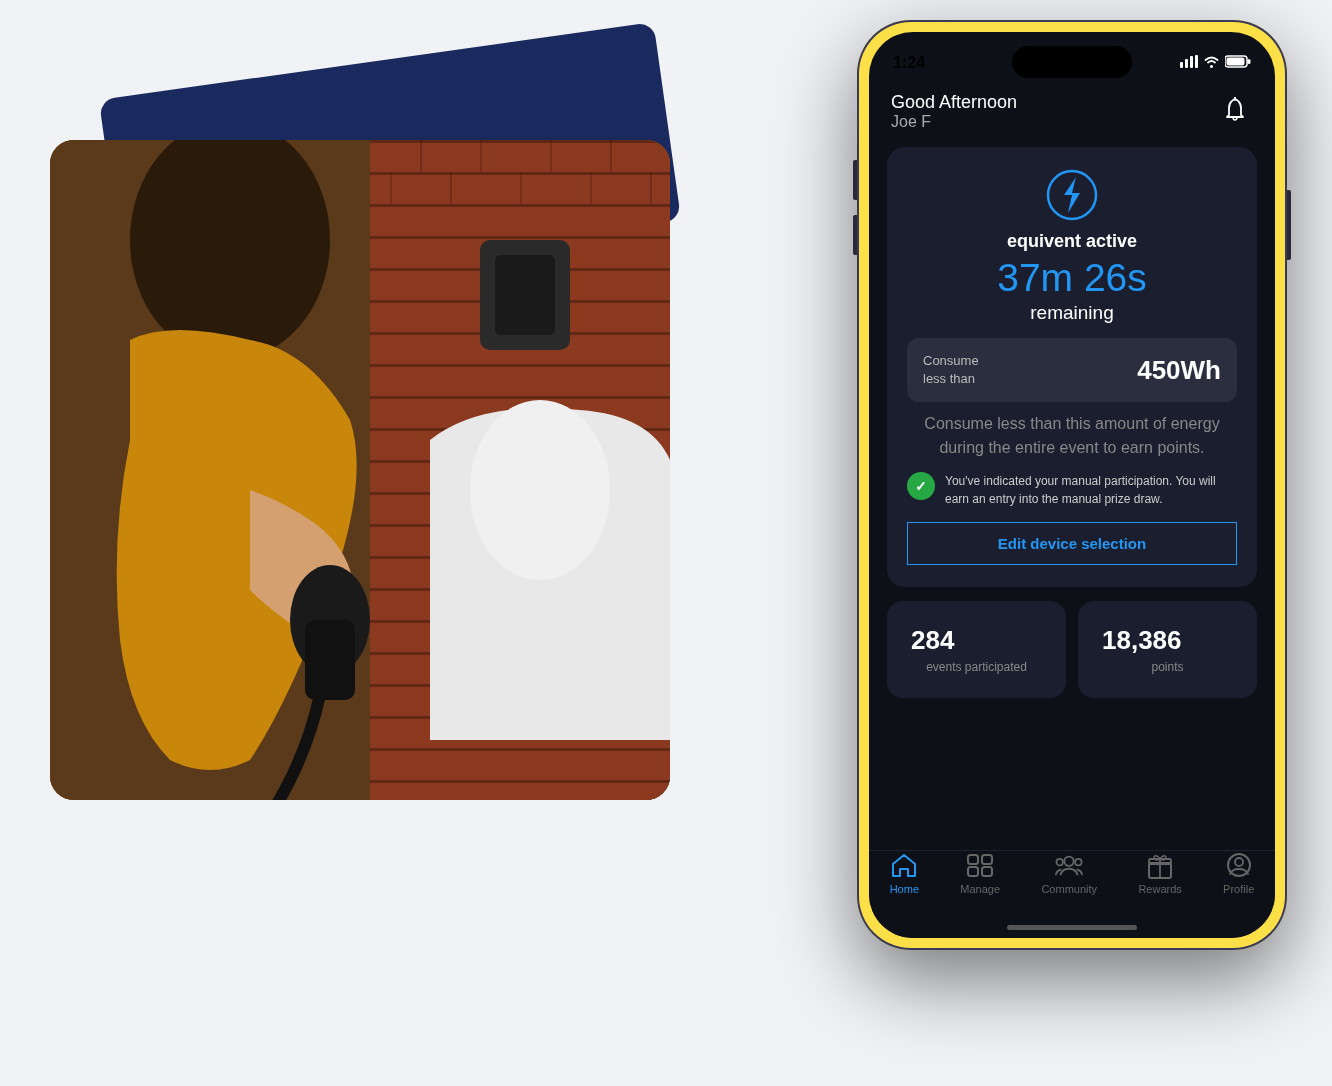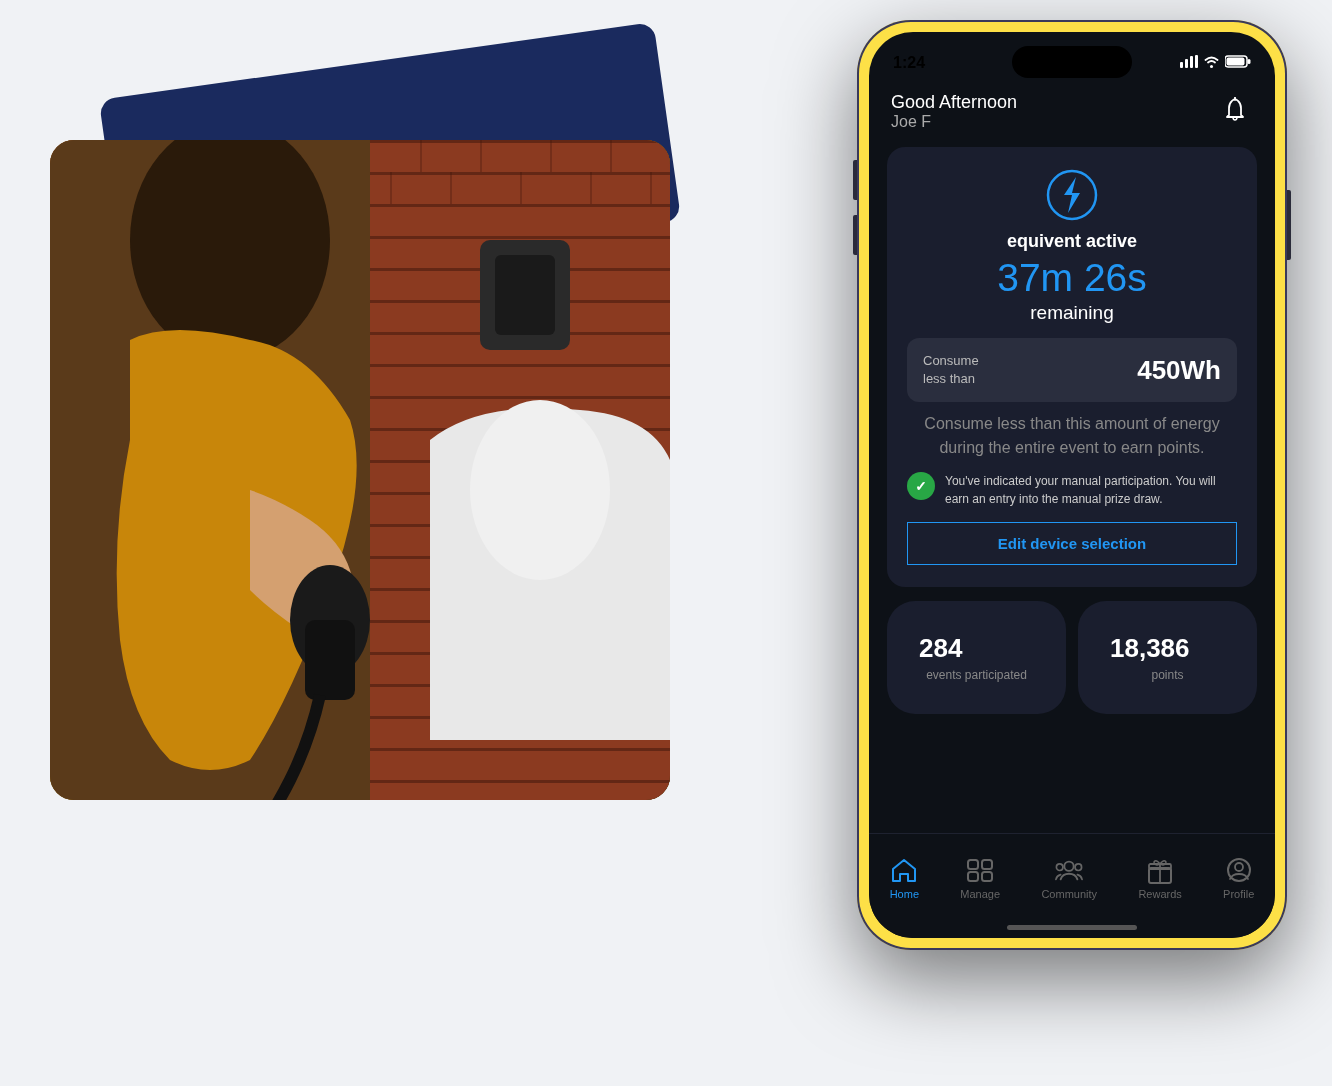"284" .stat-card { border-radius: 28px -> 16px; padding: 32px -> 24px }
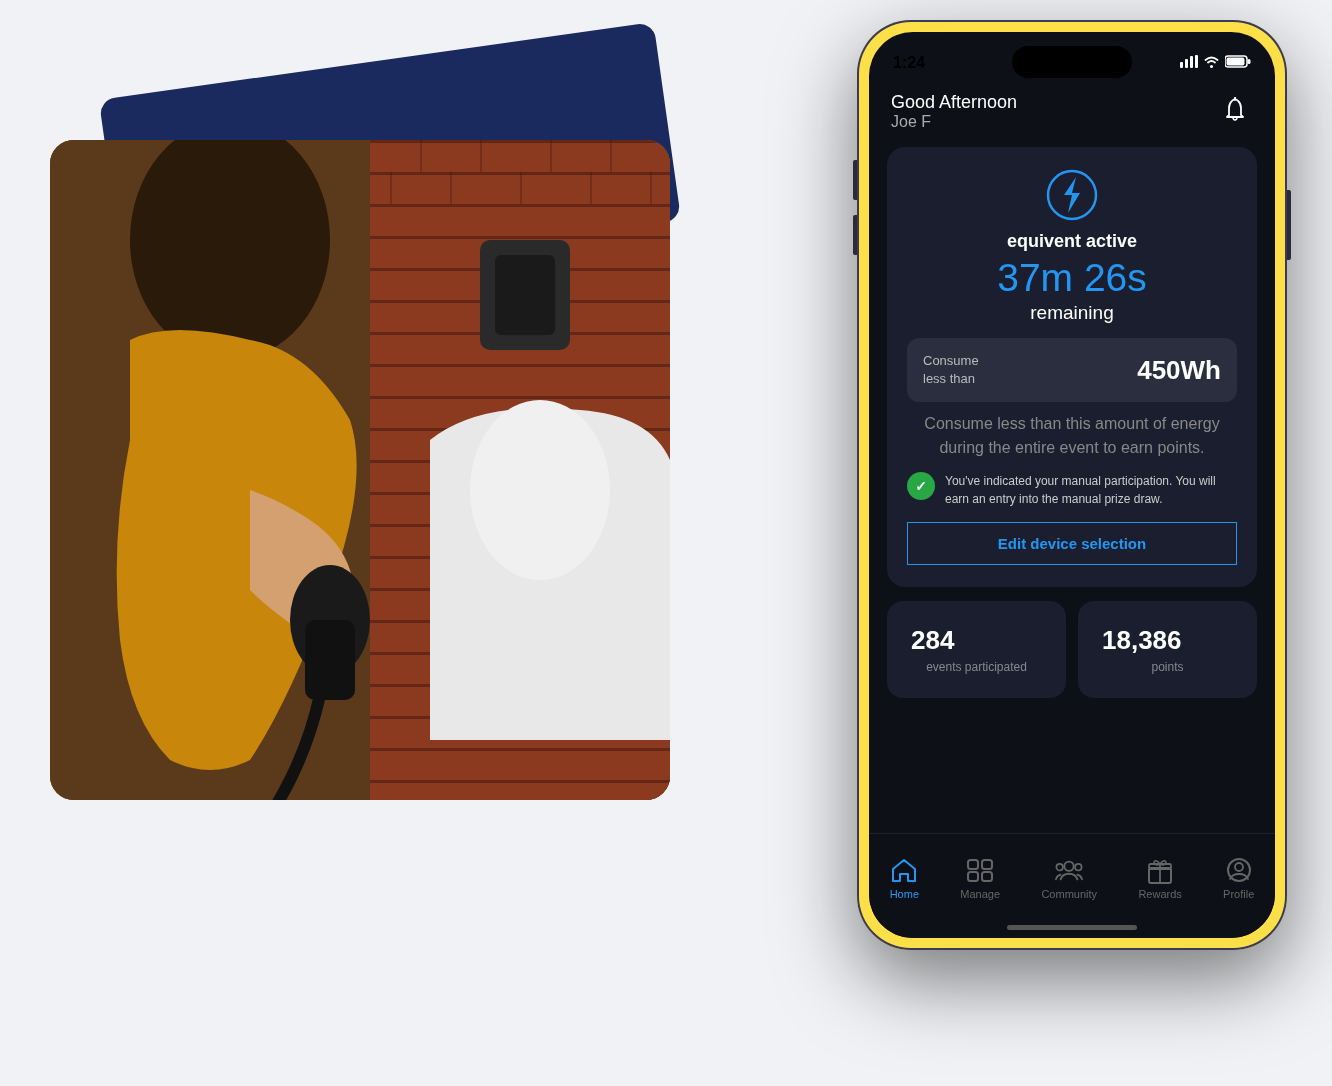"Home" .bottom-nav { height: 105px -> 88px; padding-top: 22px -> 0 }
